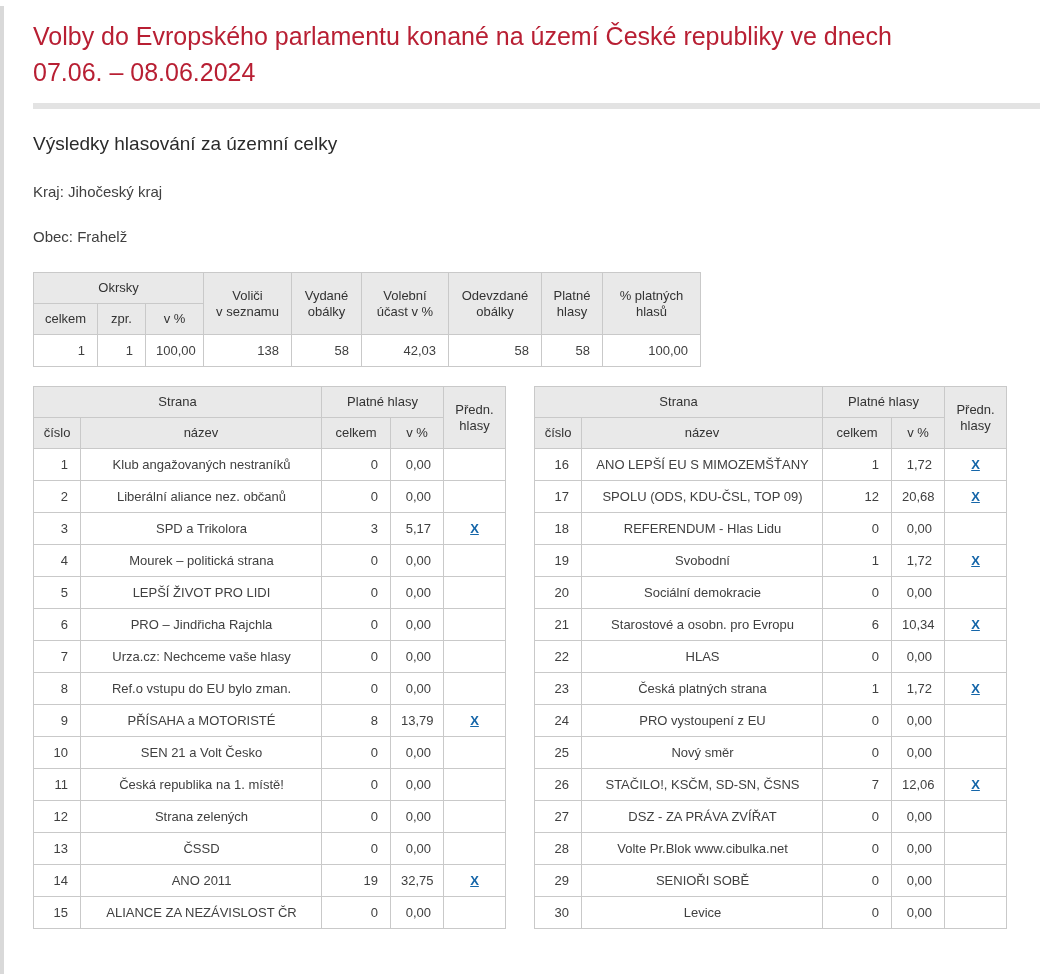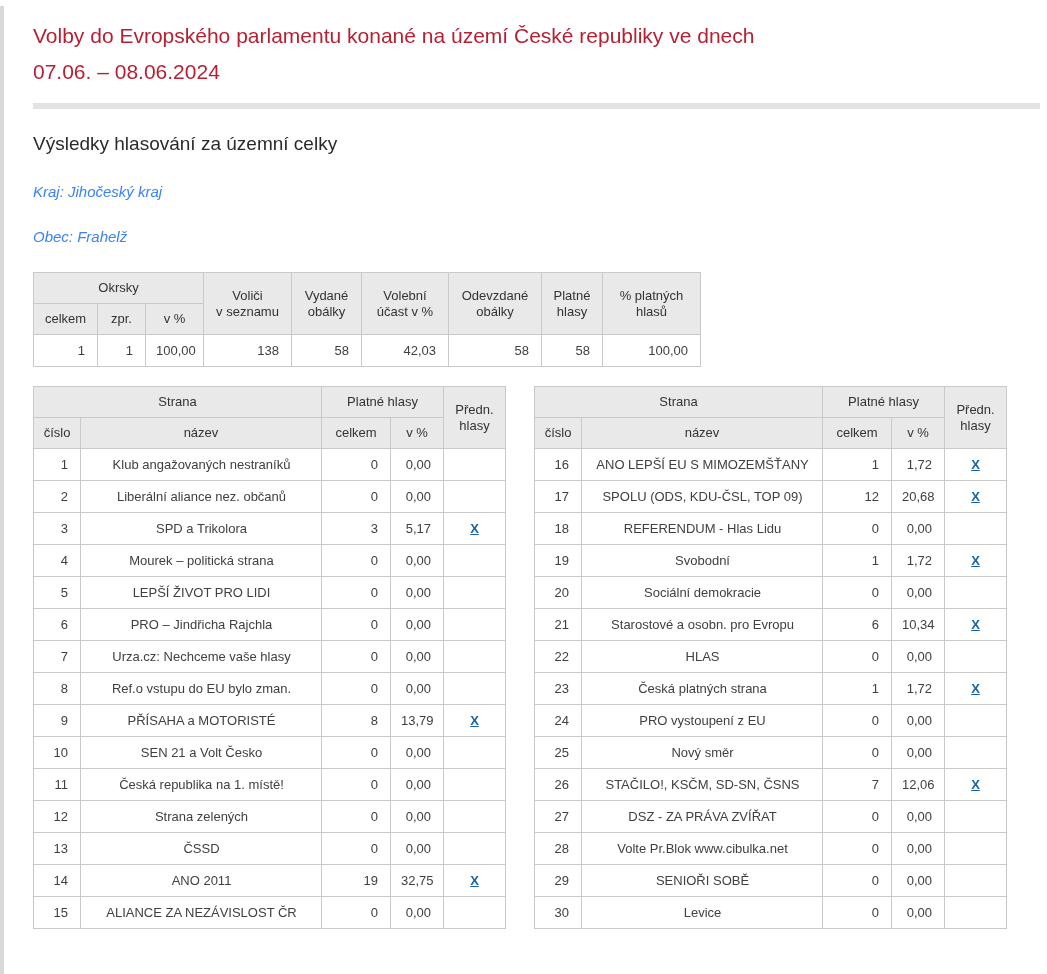"Volby do Evropského parlamentu konané" h1.page-title { font-size: 21px -> 25px }
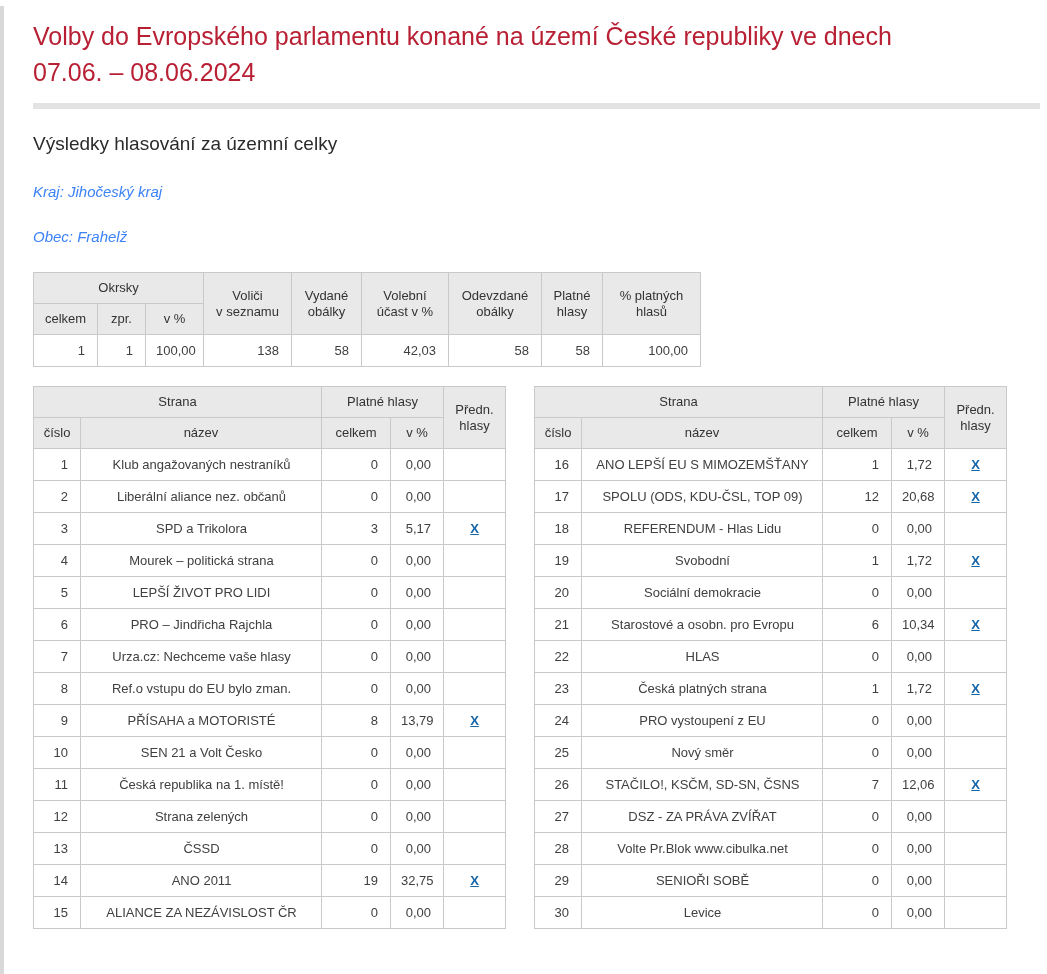"Kraj: Jihočeský kraj" .meta-line { color: #3b82f6 -> #404040; font-style: italic -> none }
